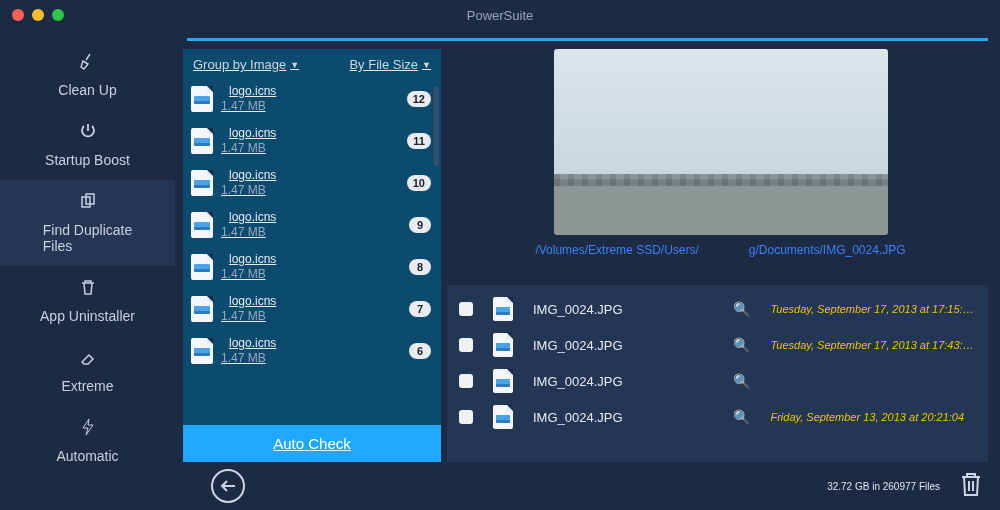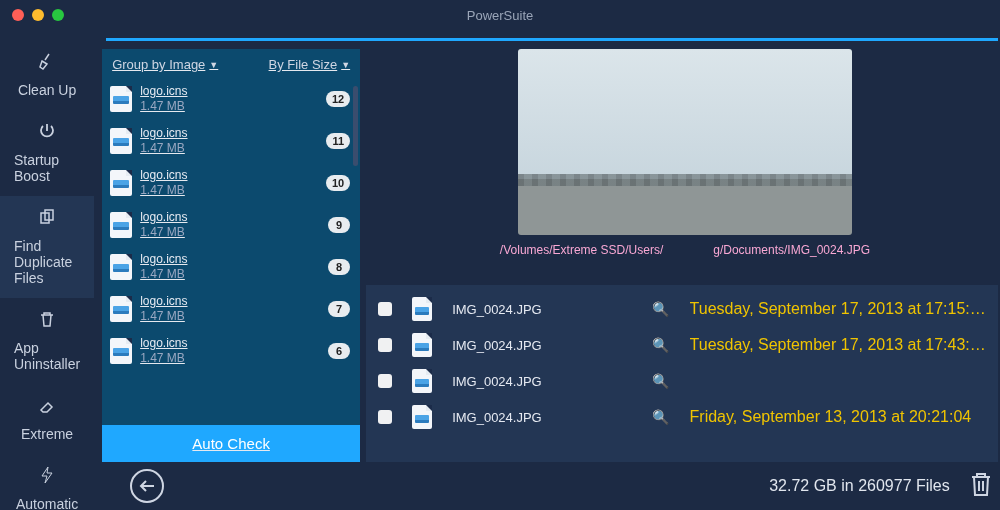"logo.icns" .row .meta .n { margin-left: none -> 8px }
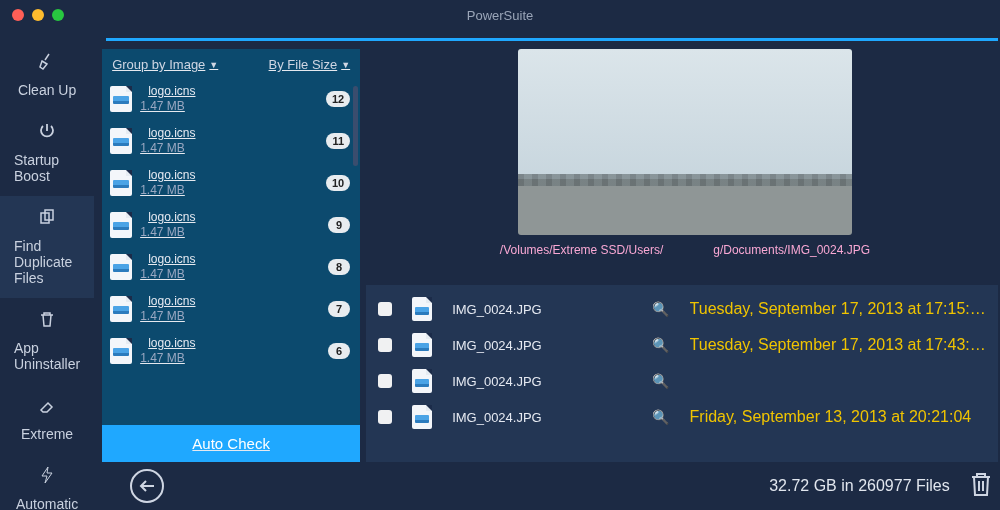"/Volumes/Extreme SSD/Users/" .path { color: #f9a8d4 -> #3b82f6 }
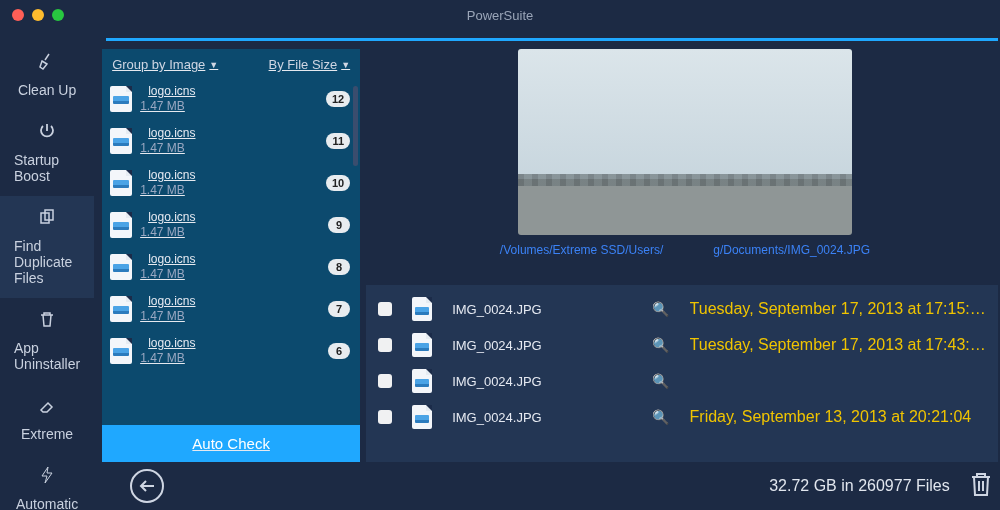"Tuesday, September 17, 2013 at" .dup-date { font-size: 16px -> 11px; font-style: none -> italic }
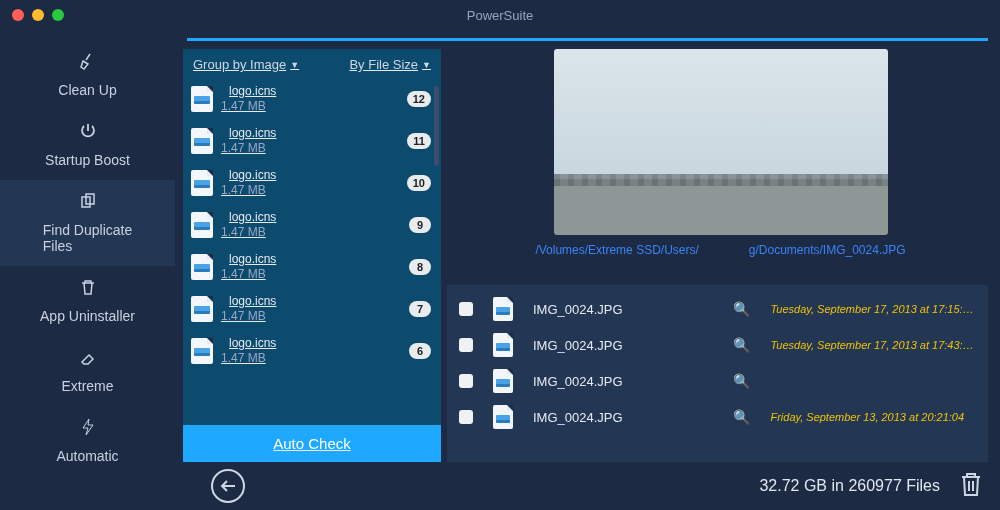"32.72 GB in 260977 Files" .summary { font-size: 16px -> 10px }
